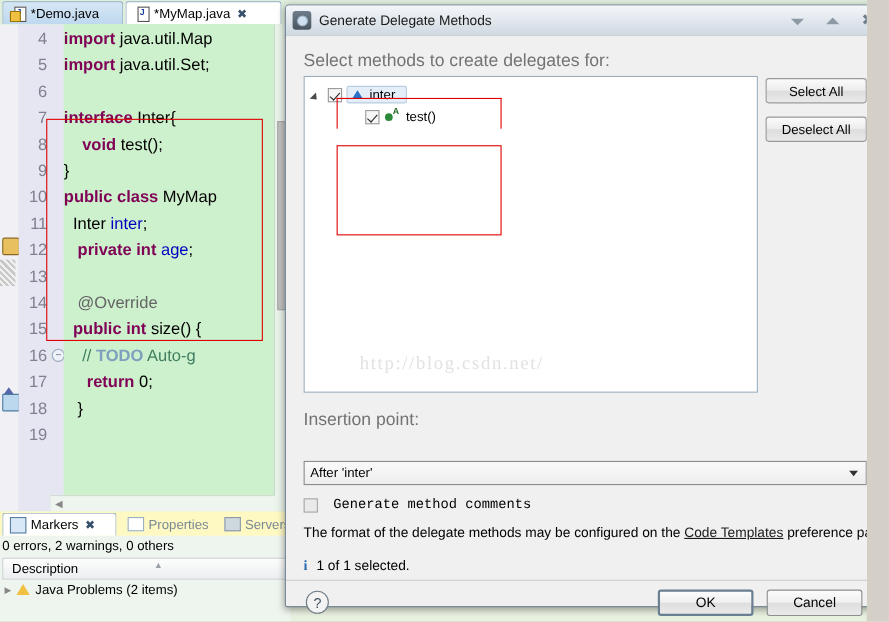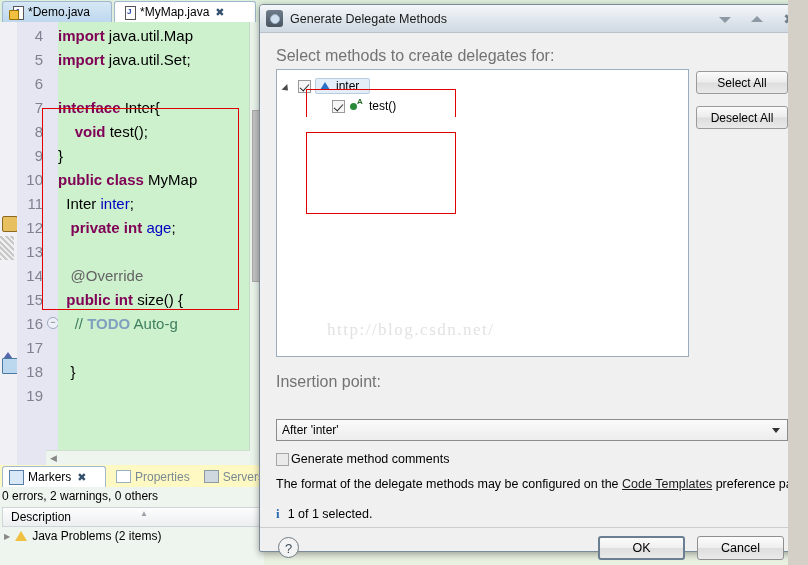"return 0;" div.cl { html: none -> <div> <span>return</span> 0;</div> }
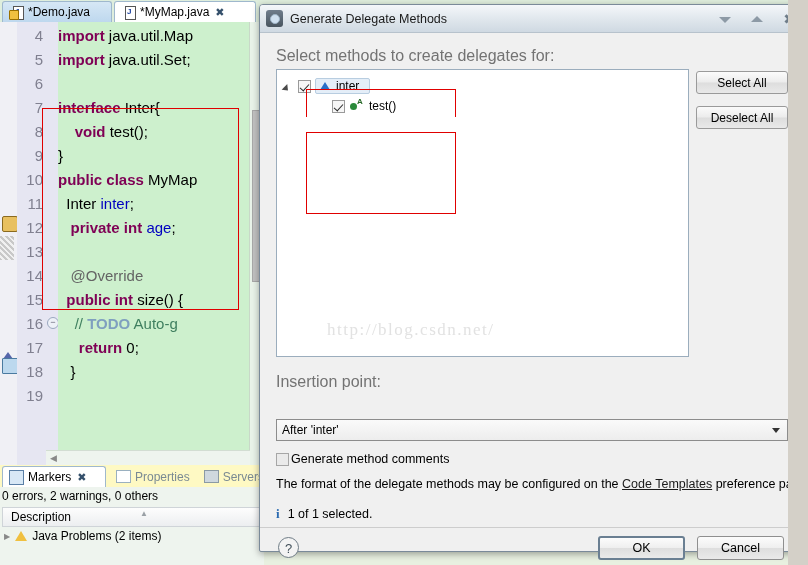"Generate method comments" .chk-row { font-family: none -> Liberation Mono, monospace; gap: 2px -> 14px }
